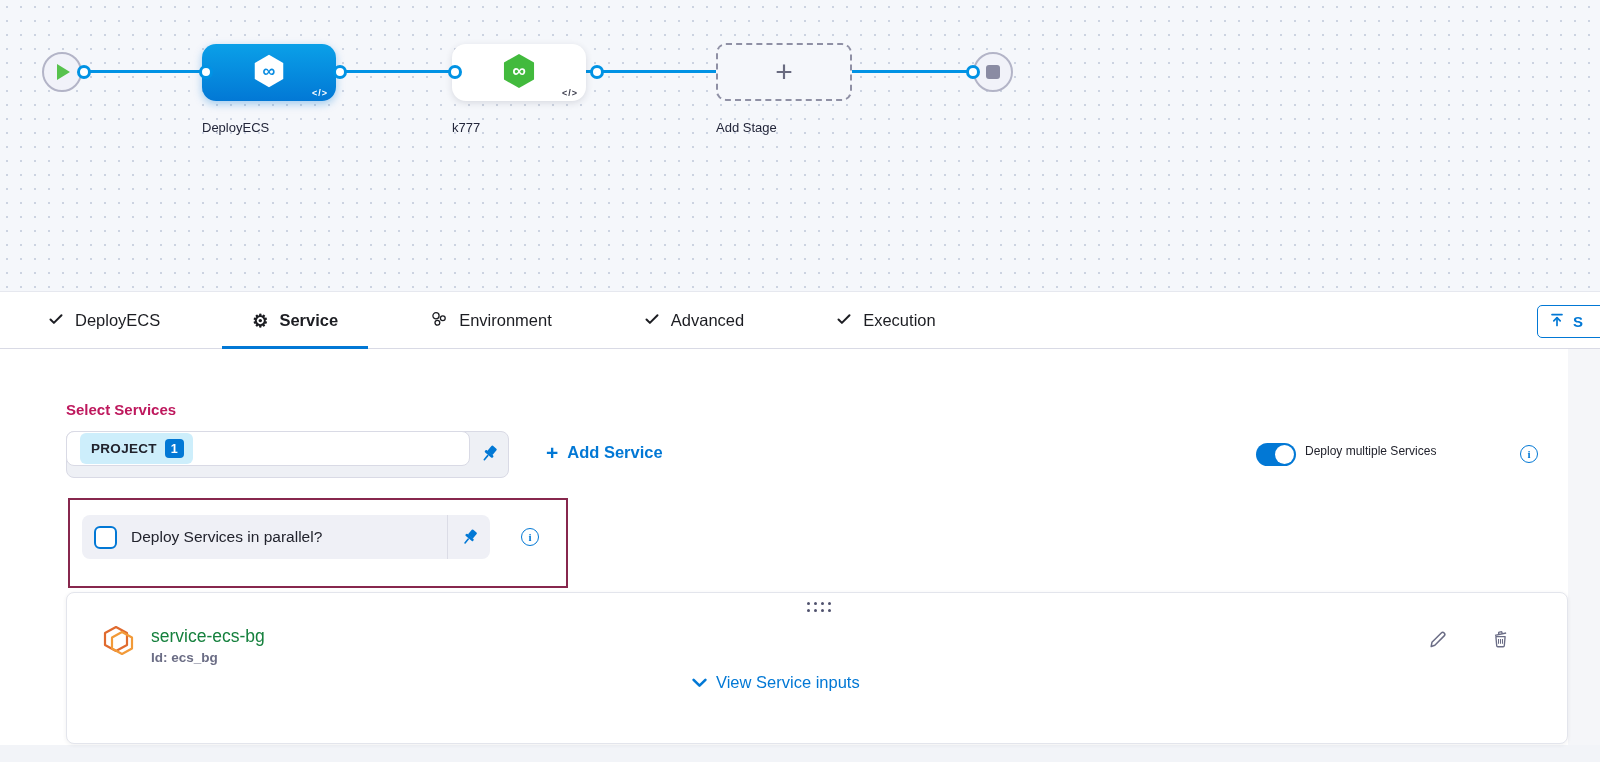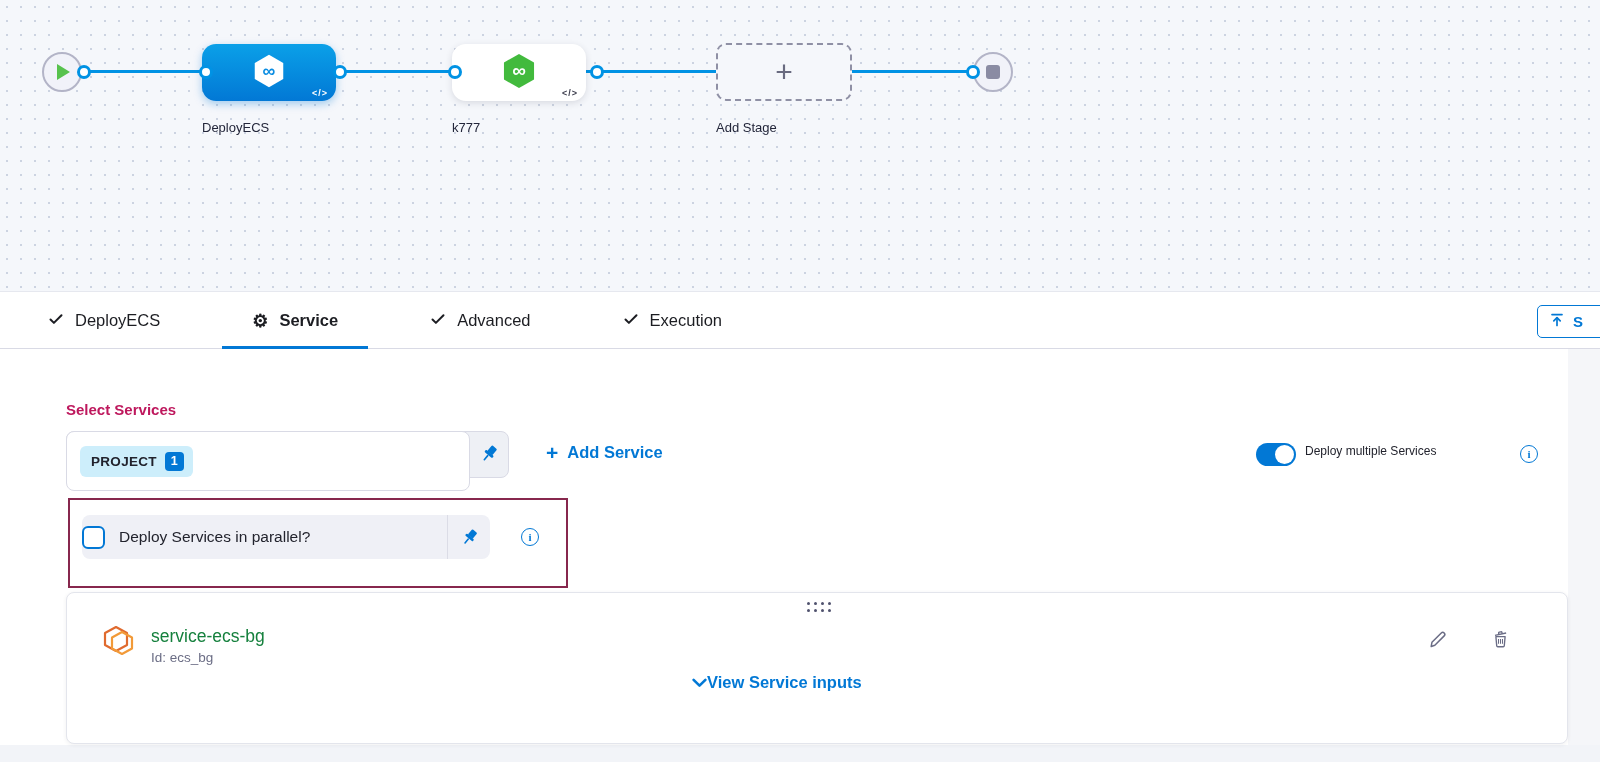"Environment" div.tab { html: none -> <div> <span> <svg> <circle></circle> <circle></circle> <circle></circle> </svg> </span> <span>Environment</span> </div> }
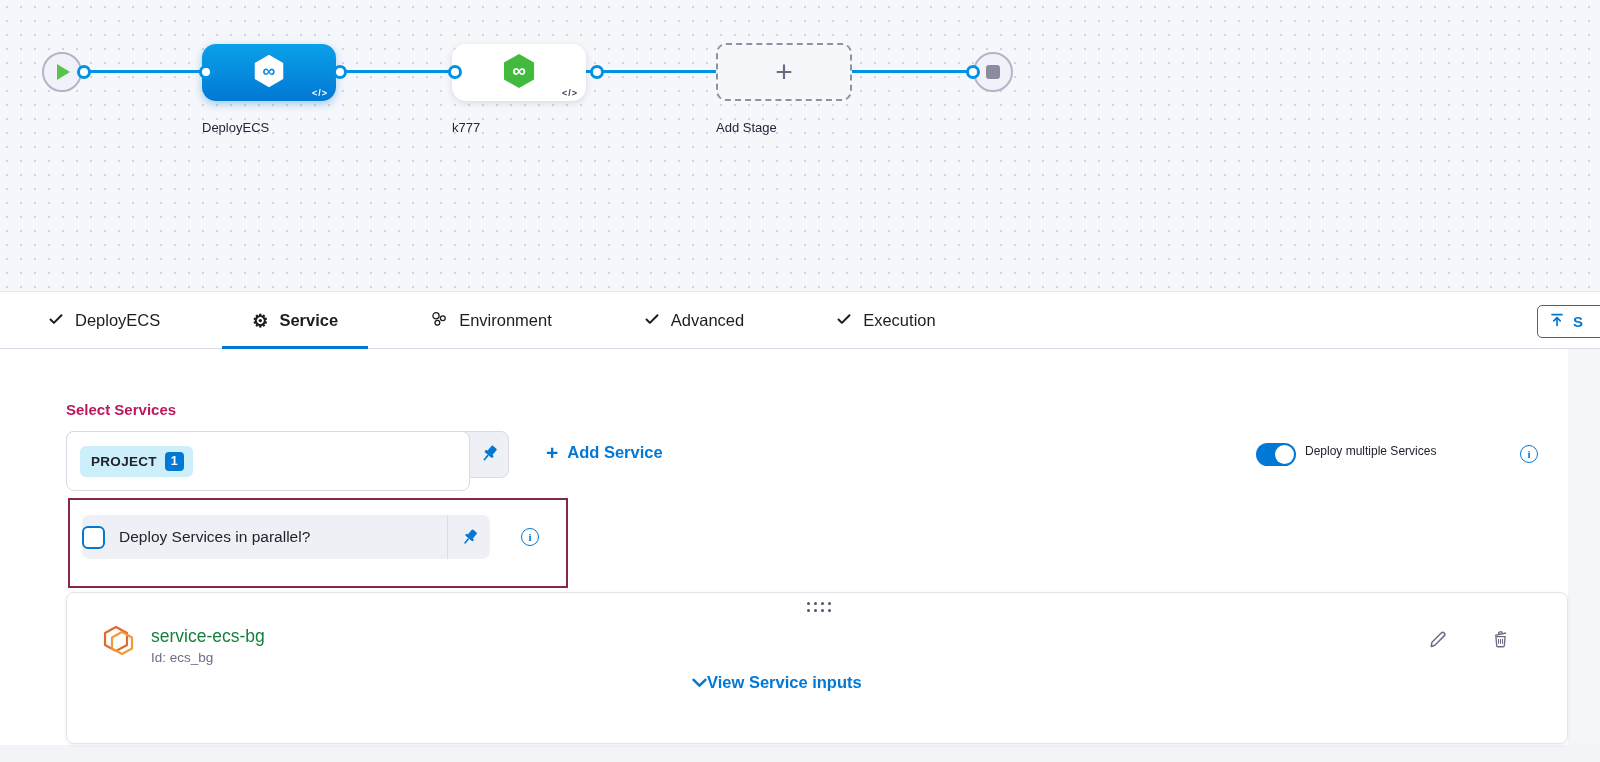"PROJECT" .select-white { height: 60px -> 35px }
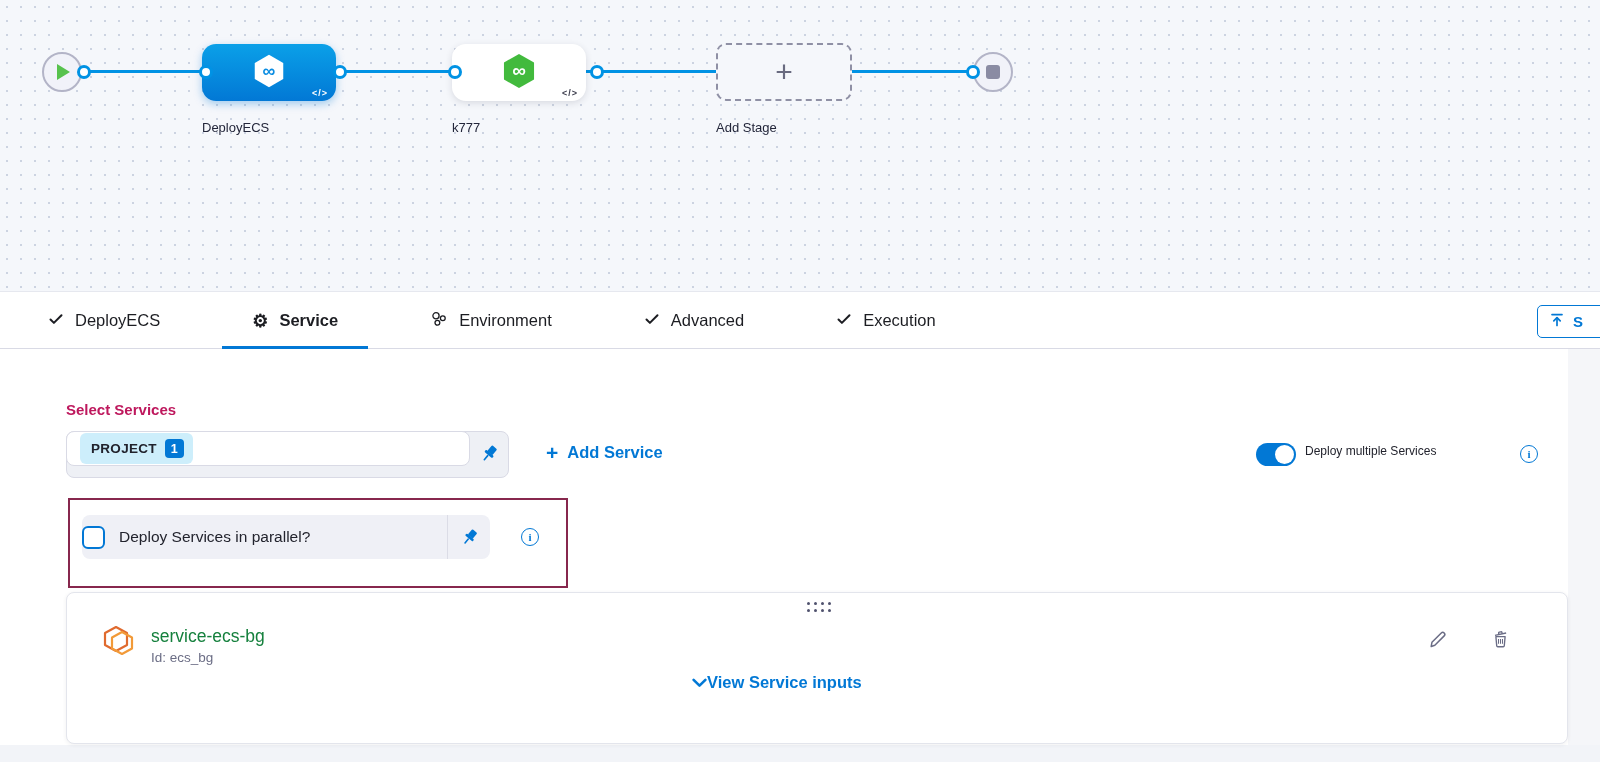"Deploy Services in parallel?" .parallel-bar { padding-left: none -> 12px }
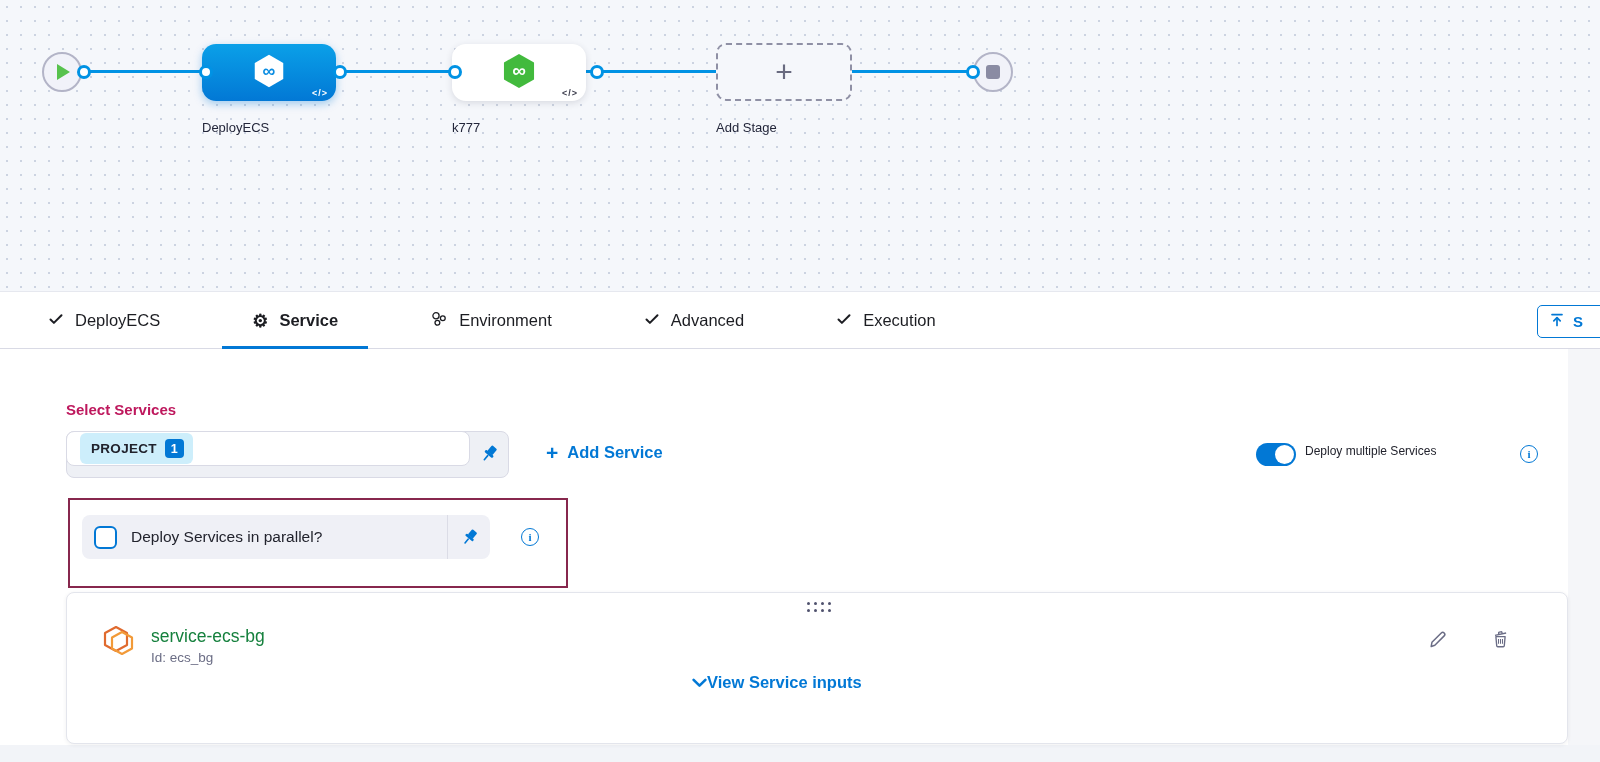"Id: ecs_bg" .svc-id { font-weight: none -> bold }
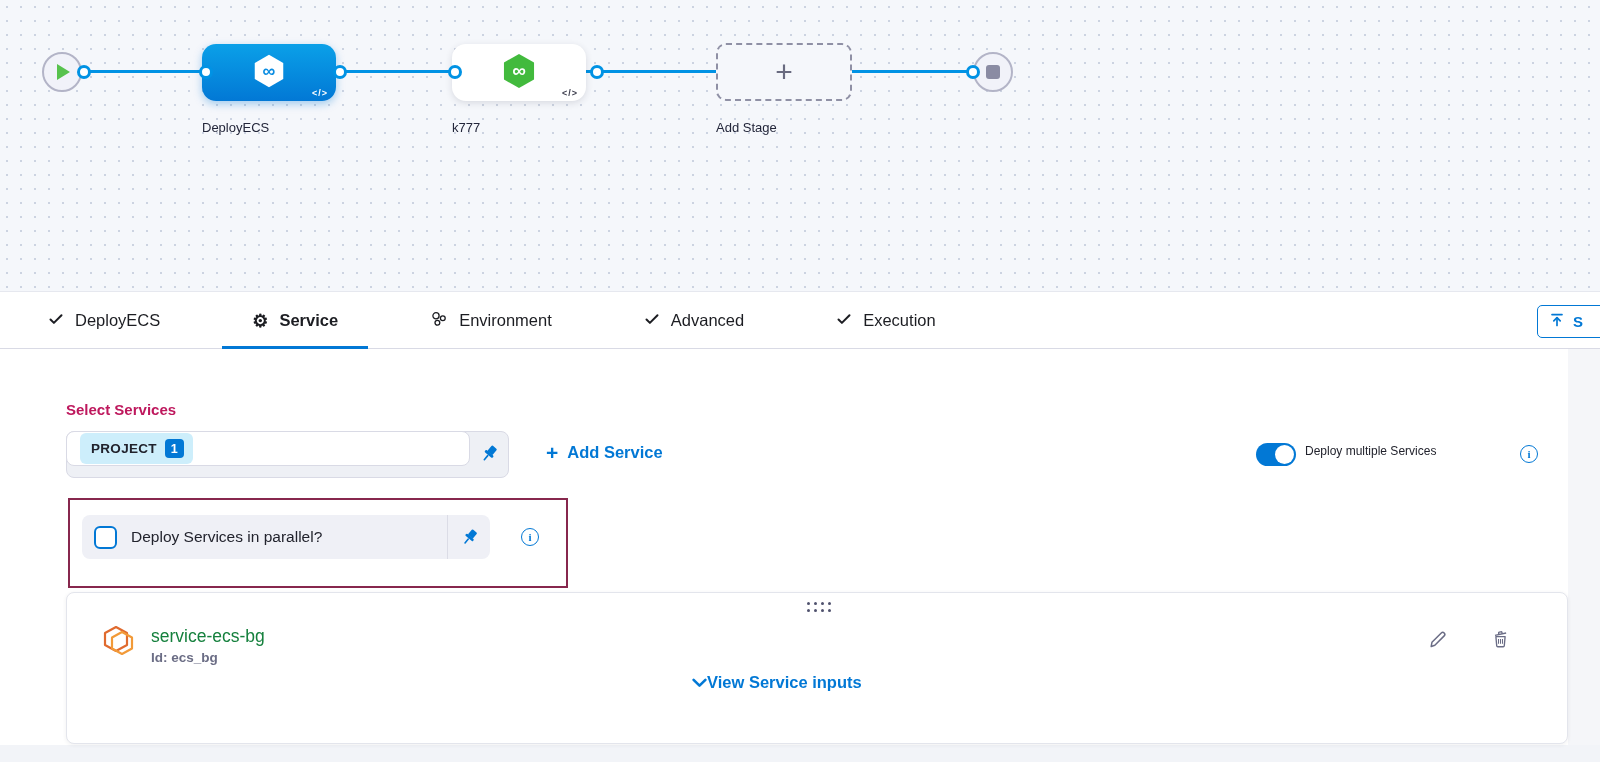"View Service inputs" .view-inputs { font-weight: 700 -> 400; gap: none -> 9px }
